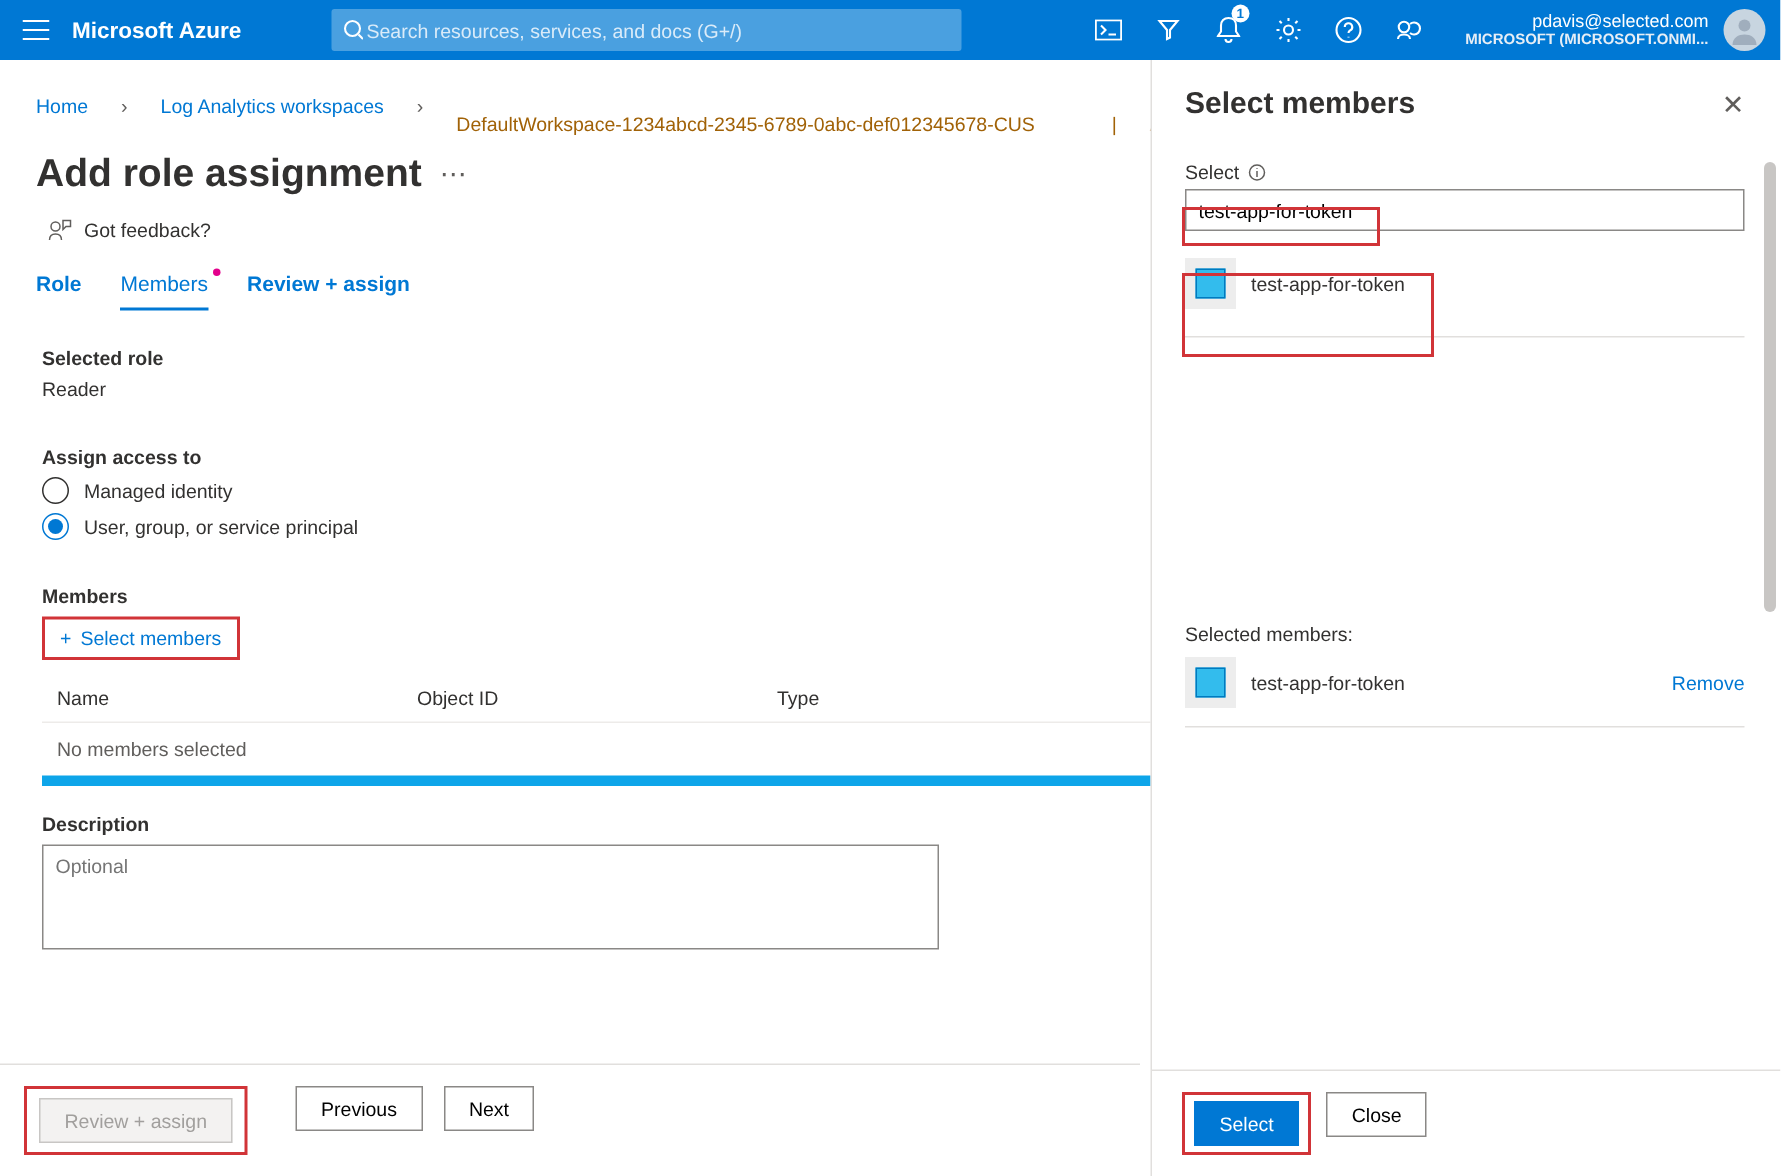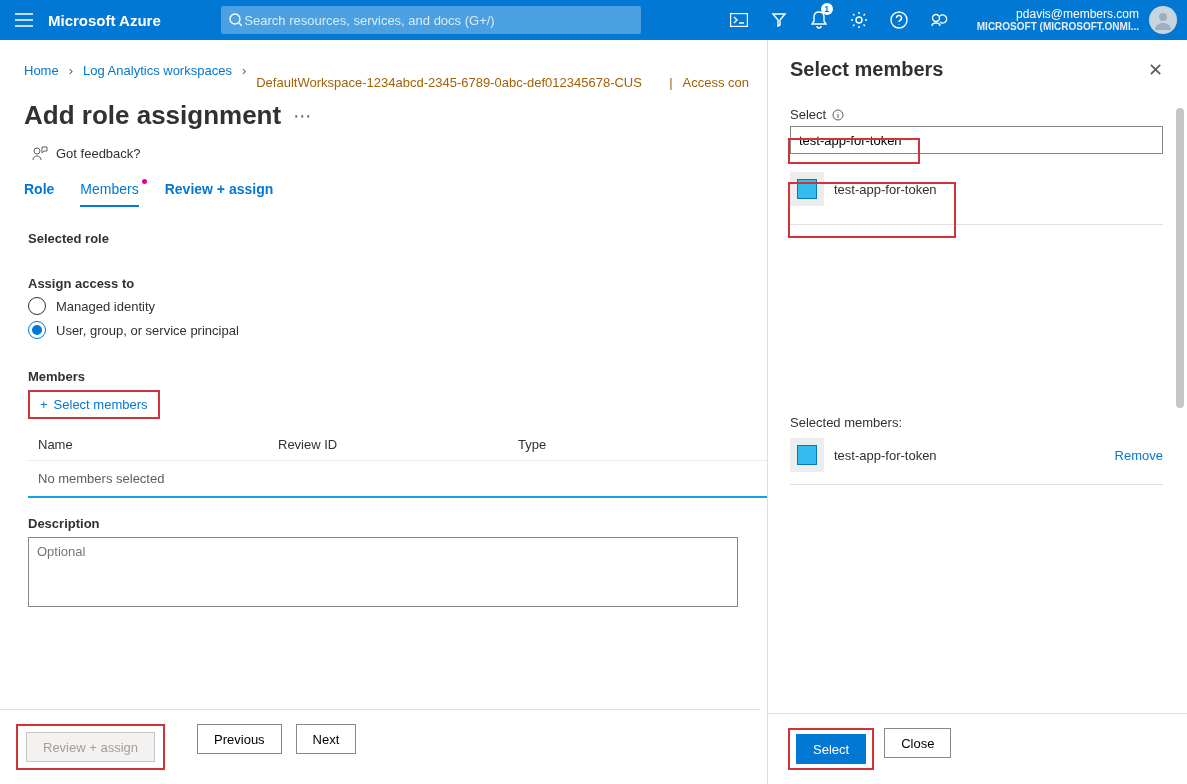"pdavis@members.com" span { text: pdavis@members.com -> pdavis@selected.com }
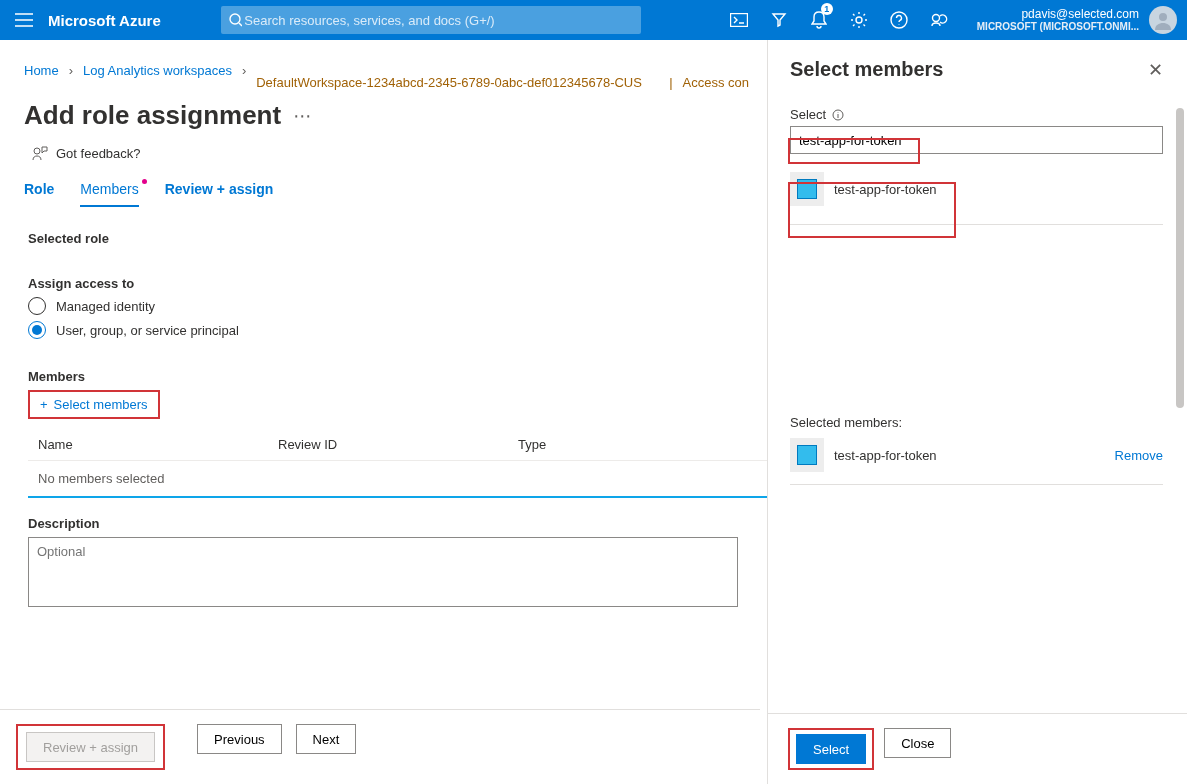"Home" .breadcrumb { gap: 10px -> 22px }
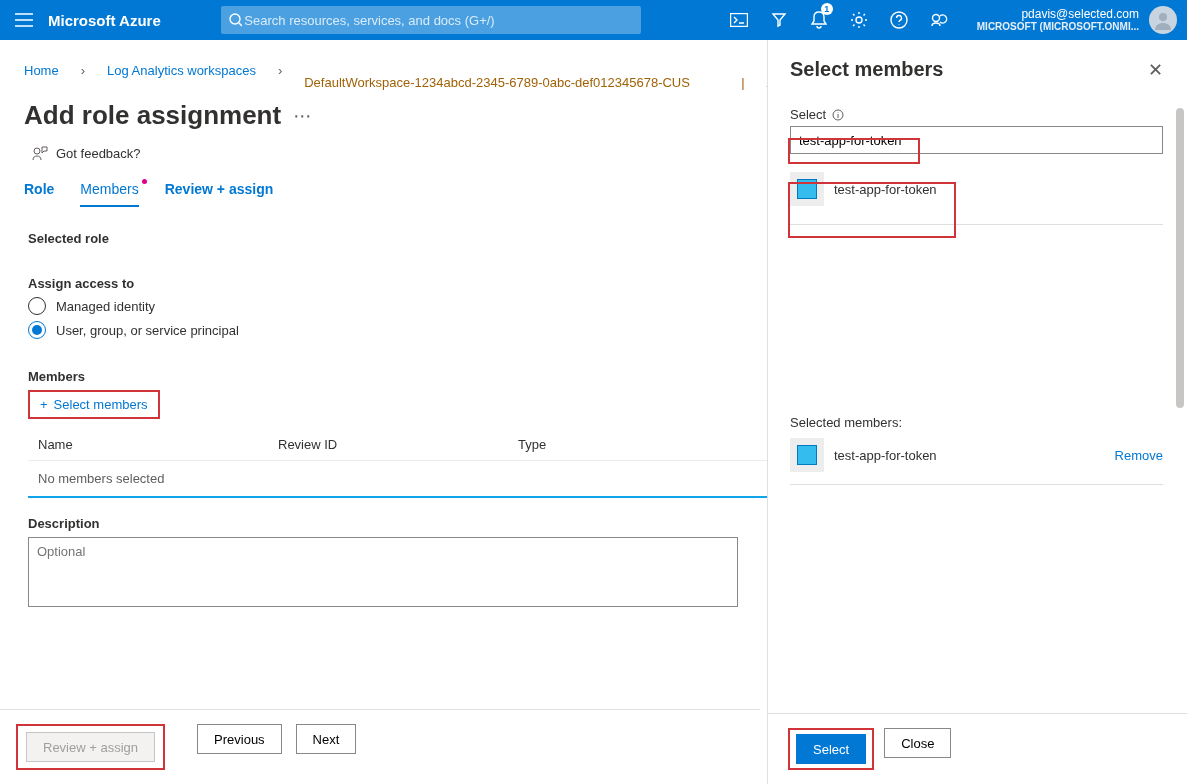"Reader" div.readonly-val { html: none -> <div>Reader</div> }
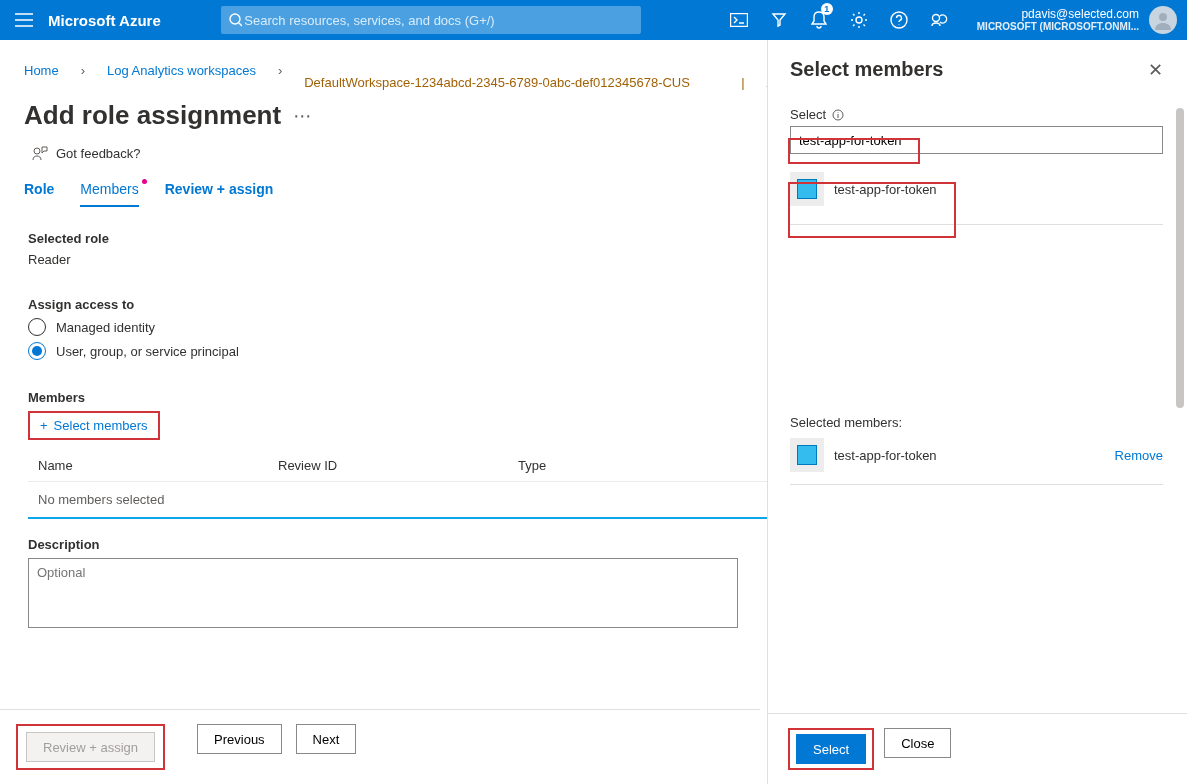"Review ID" div.col-obj { text: Review -> Object }
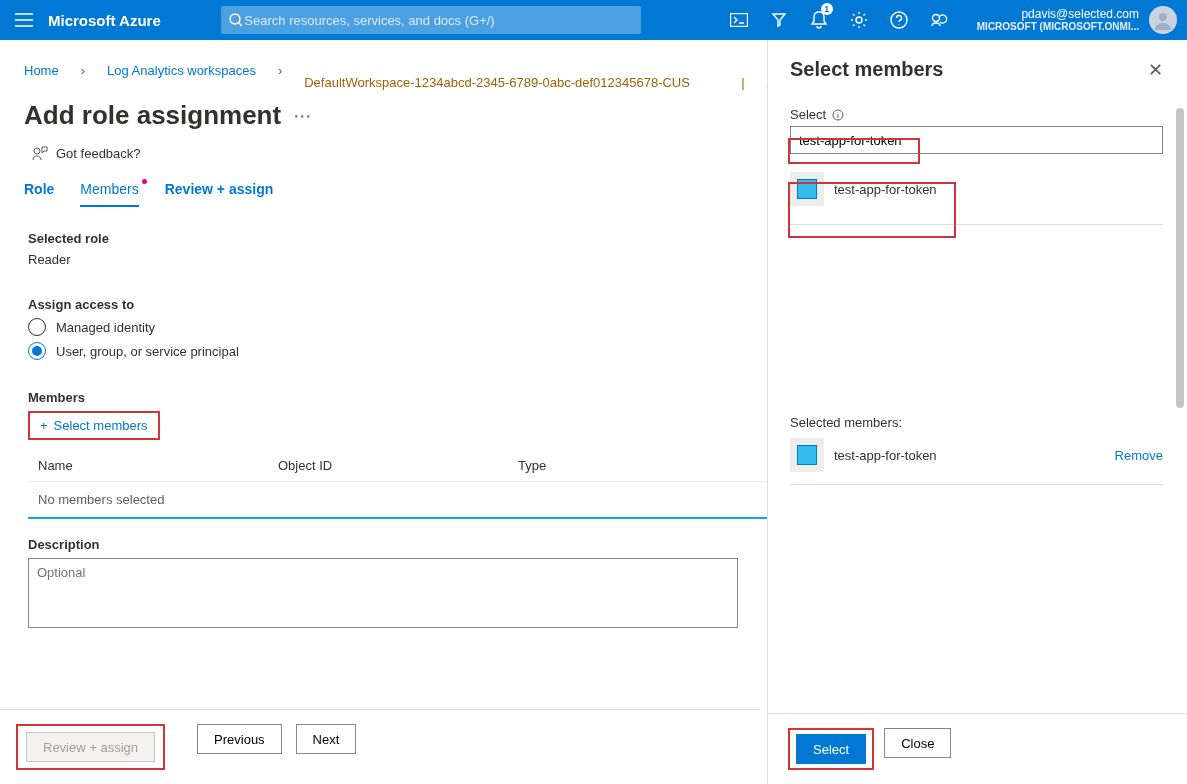"No members selected" .mem-table-row { border-bottom: 2px solid #0ea5e9 -> 7px solid #0ea5e9 }
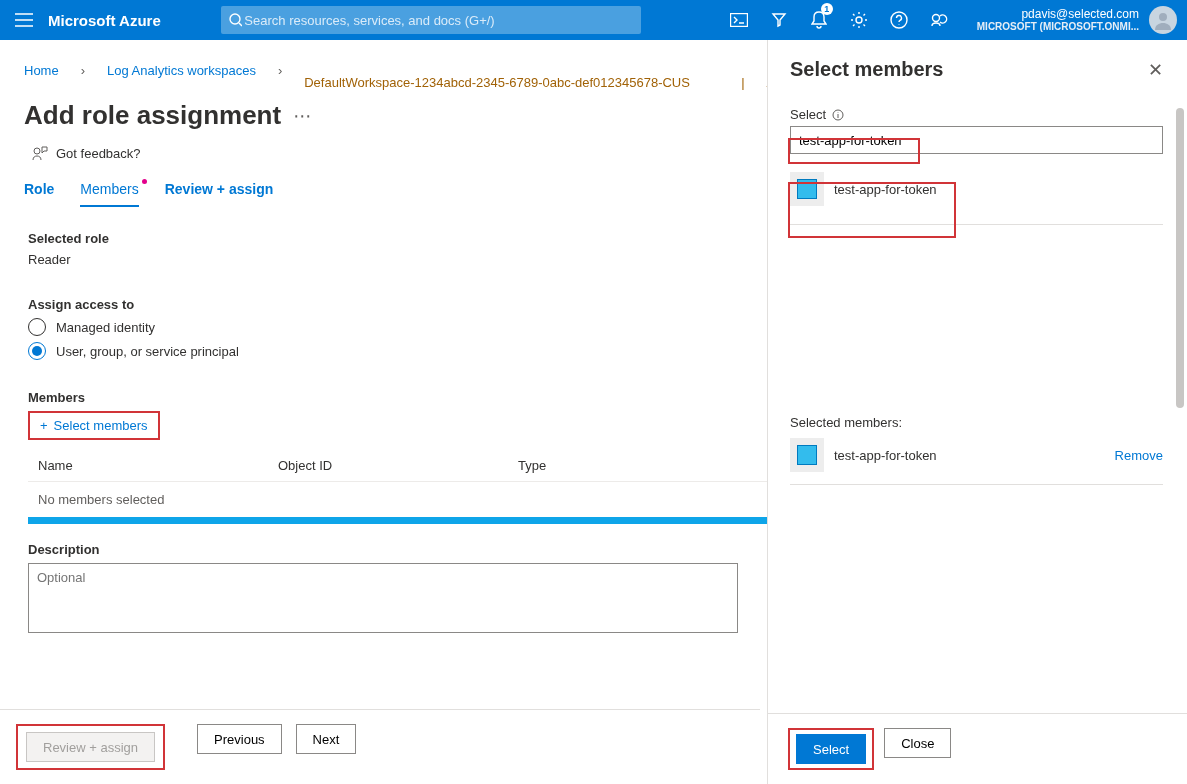"Optional" .desc-area { width: 710px -> 598px }
